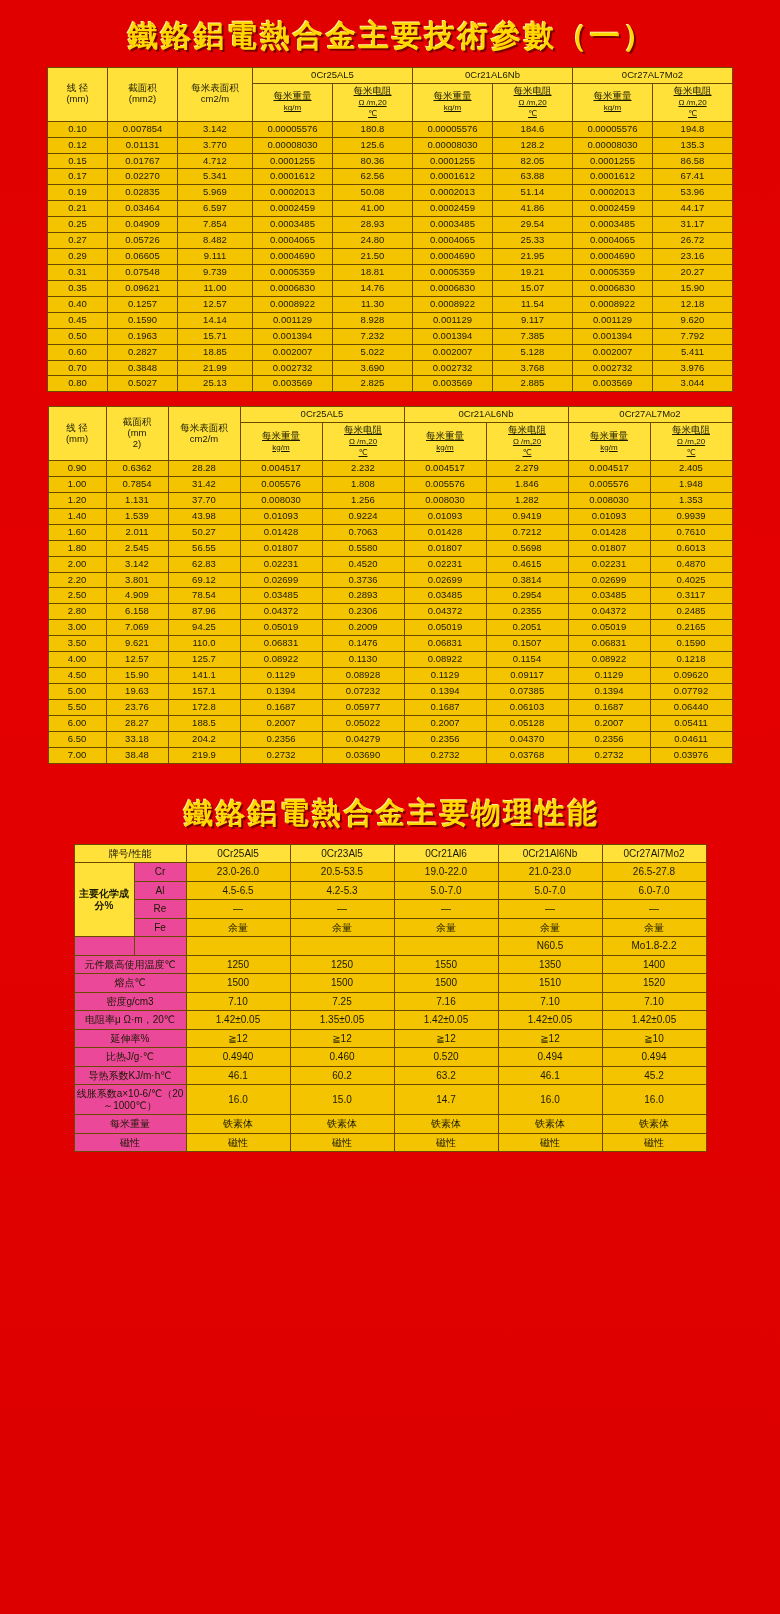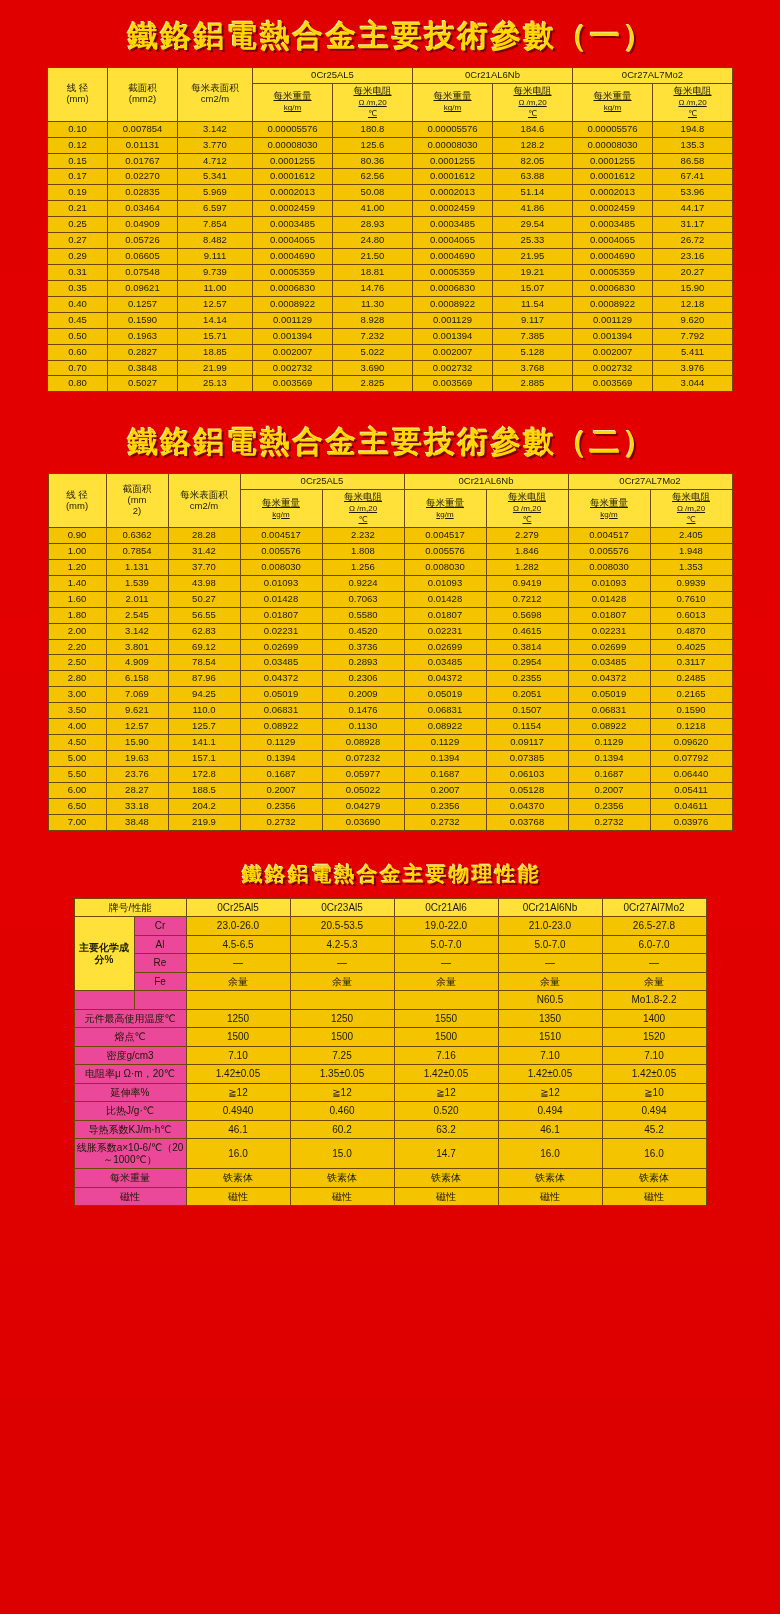"鐵鉻鋁電熱合金主要技術參數（二）" div.title { html: <div>鐵鉻鋁電熱合金主要技術參數（二）</div> -> none }
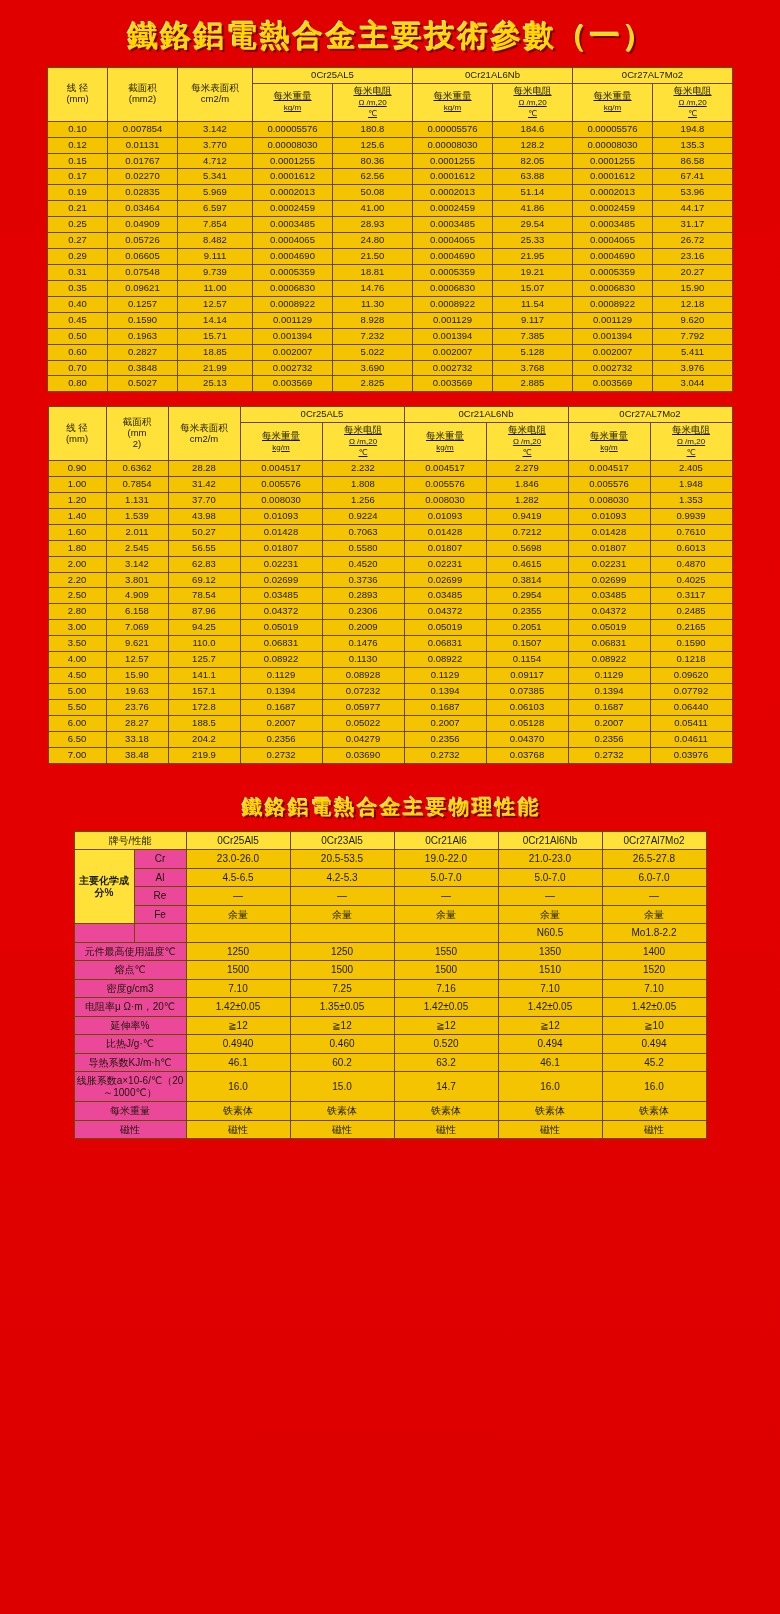"鐵鉻鋁電熱合金主要物理性能" .title.t3 { font-size: 20px -> 29px }
